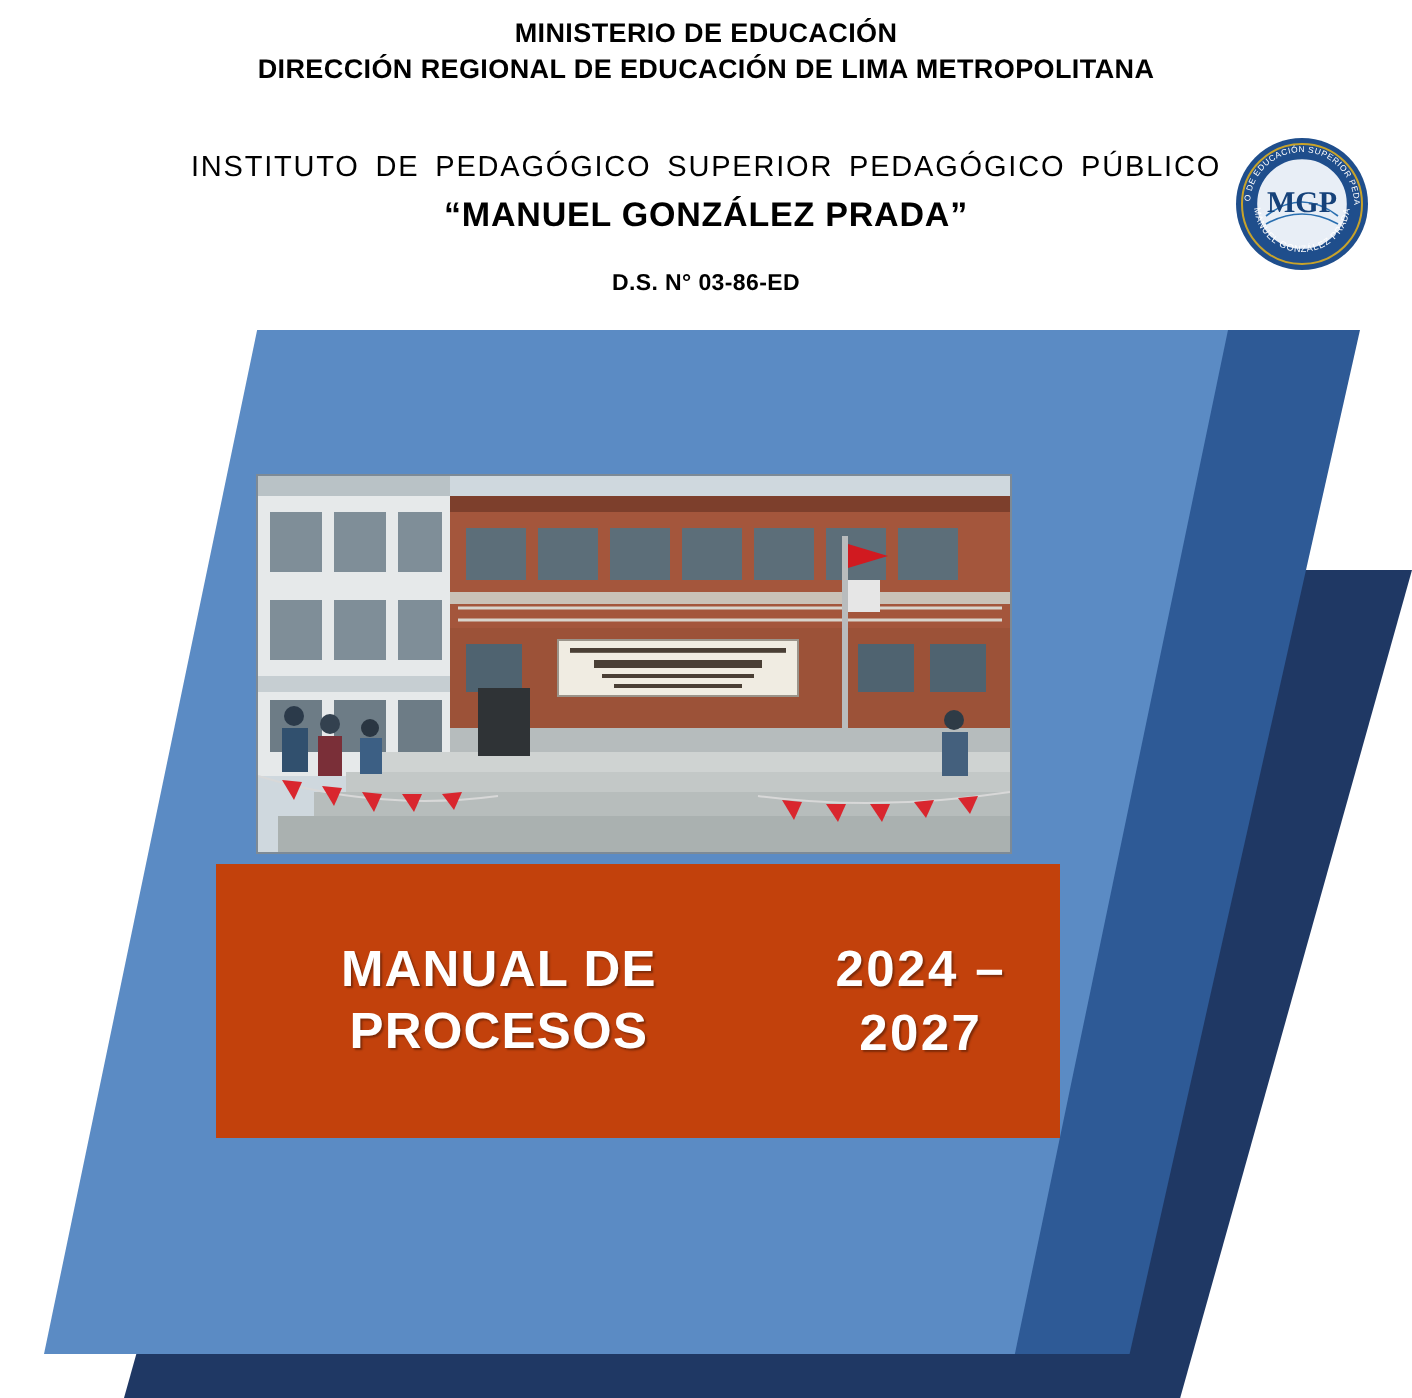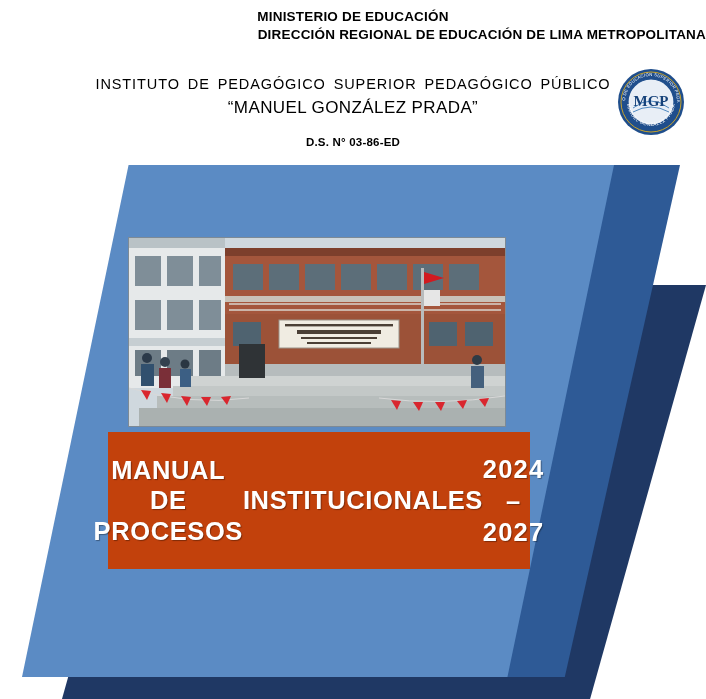"DIRECCIÓN REGIONAL DE EDUCACIÓN DE" .region { text-align: right -> none }
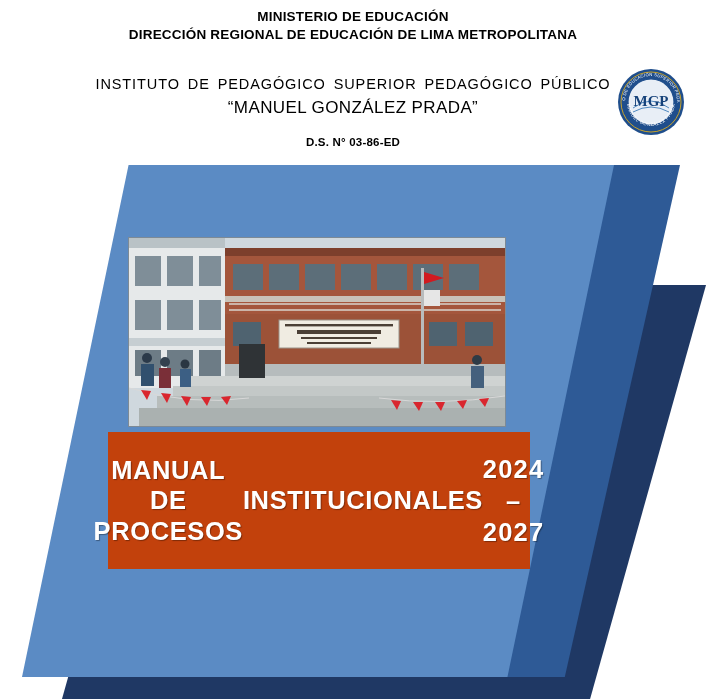"“MANUEL GONZÁLEZ PRADA”" .institute-name { font-weight: normal -> bold }
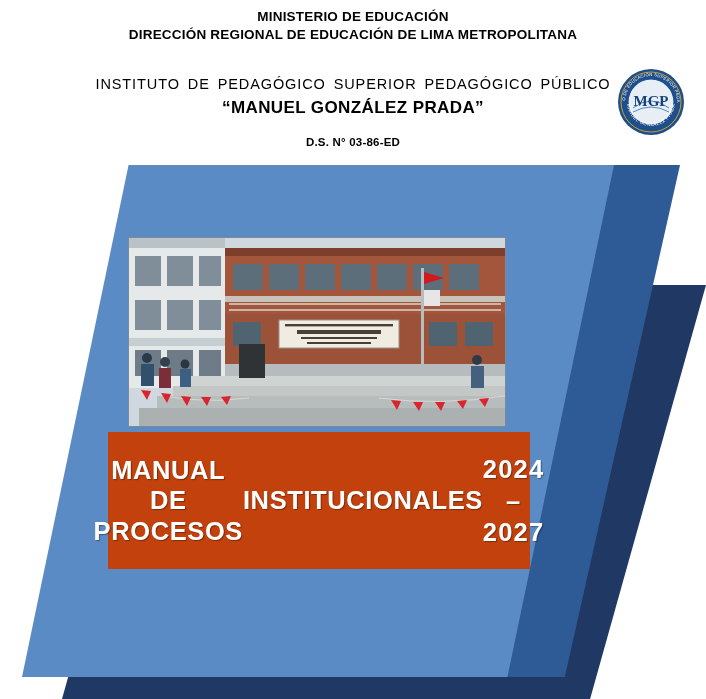"INSTITUCIONALES" div.title-line { html: <div>INSTITUCIONALES</div> -> none }
